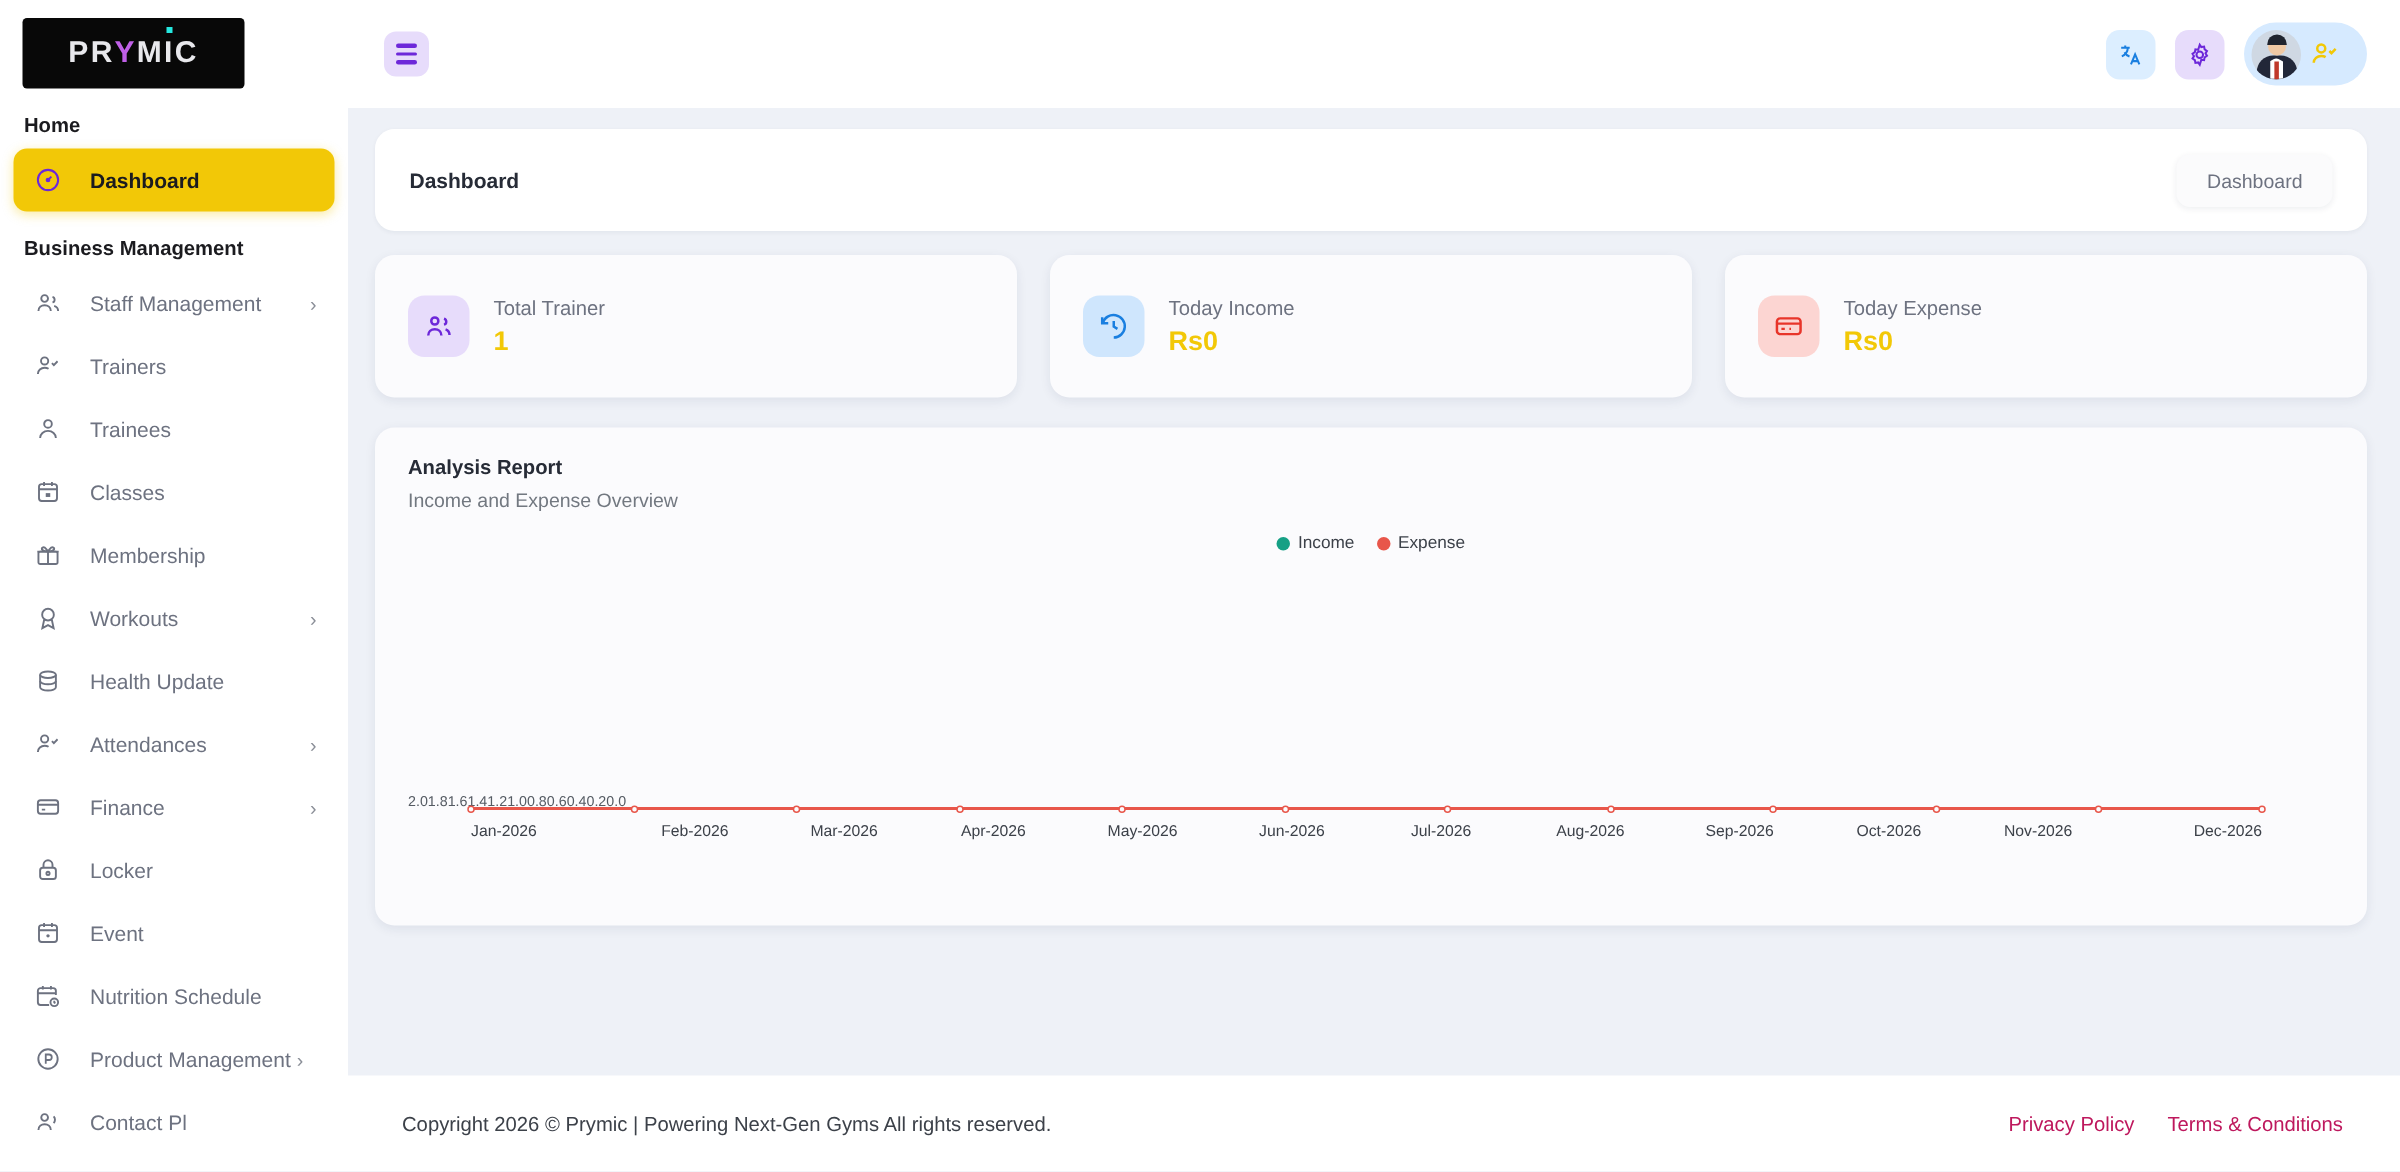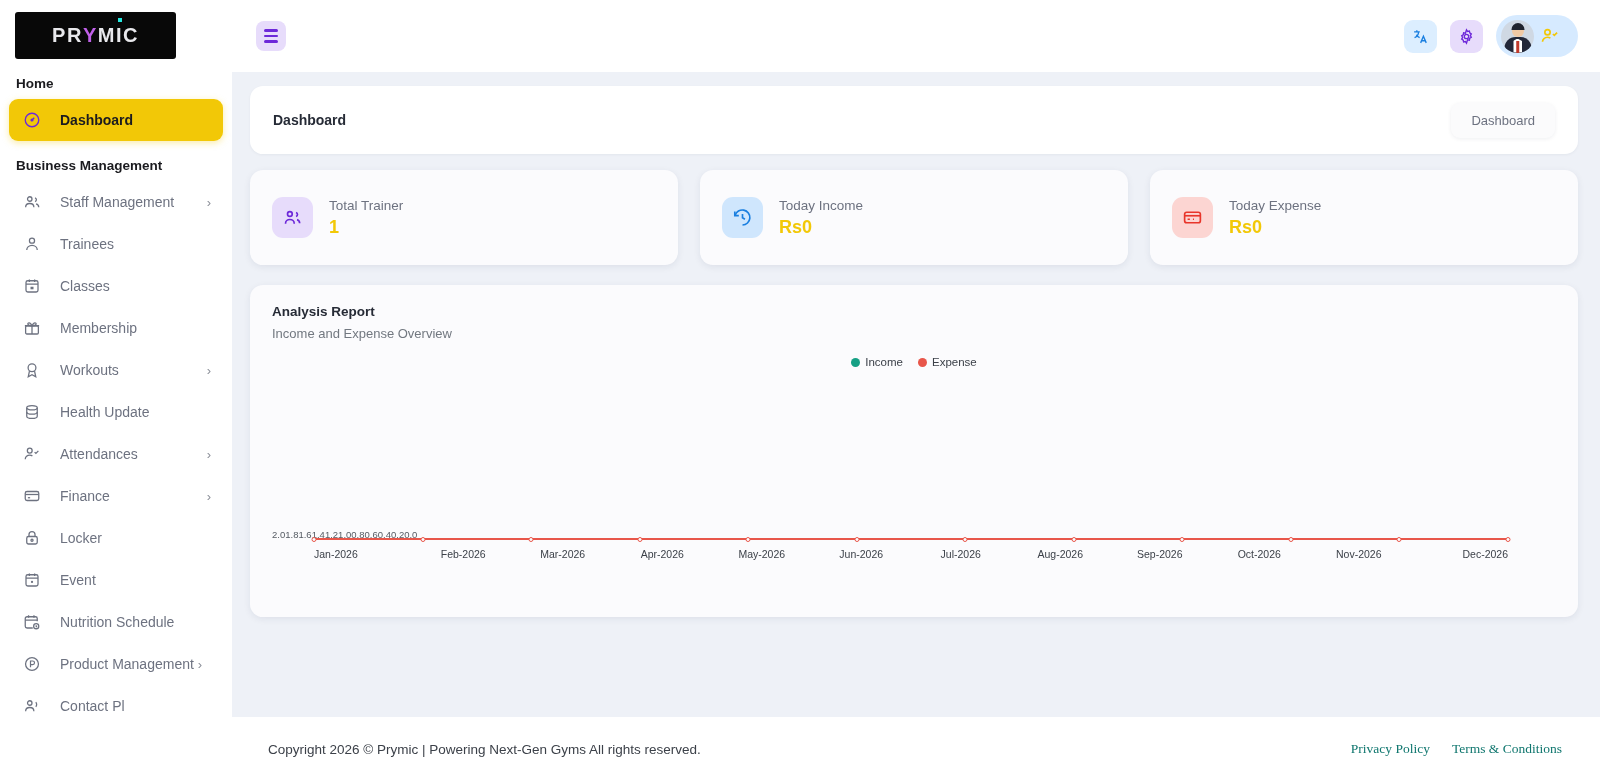"PR" .logo { width: 161px -> 148px }
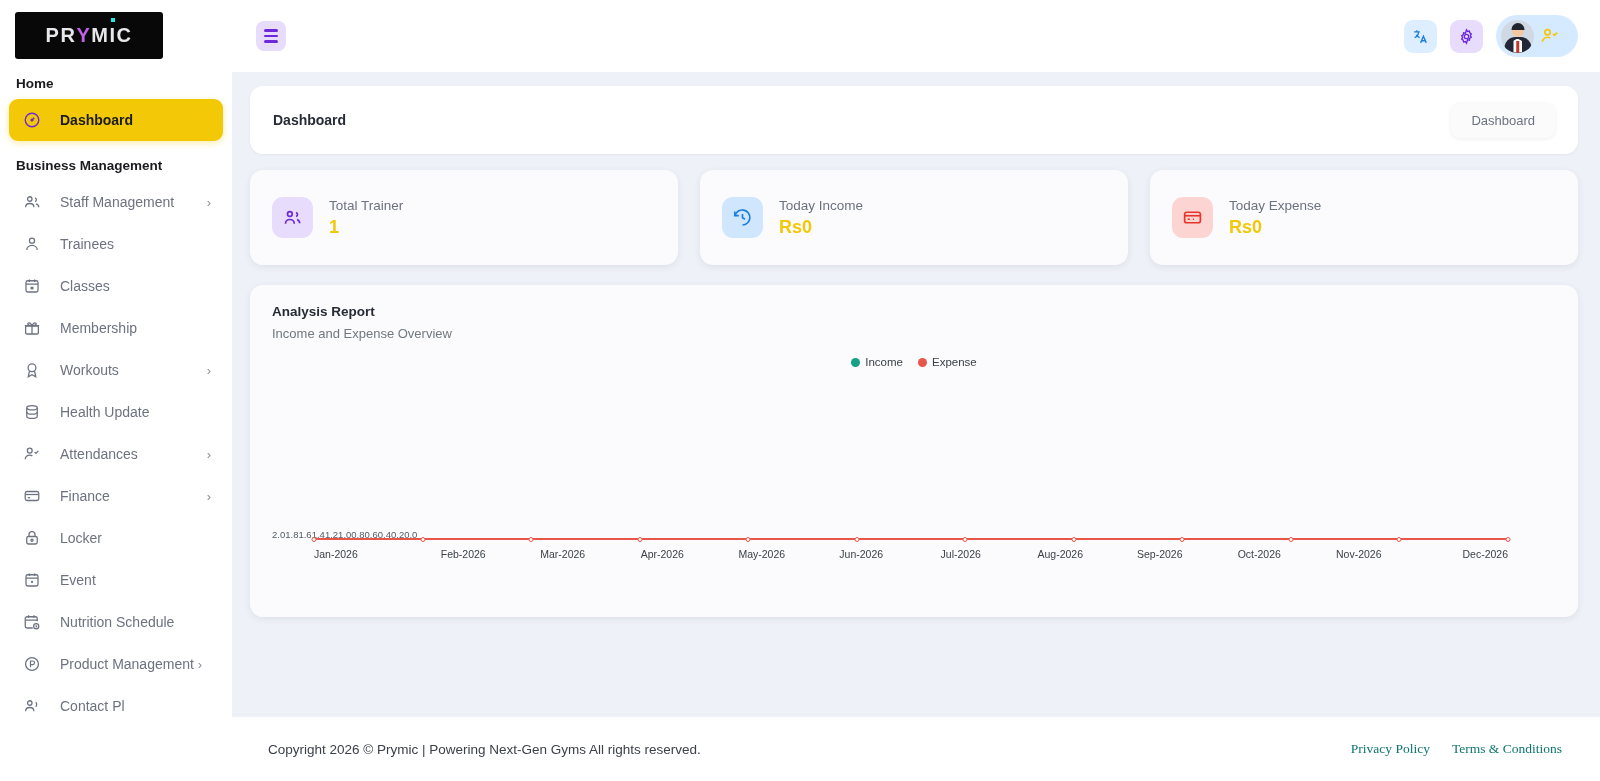"Trainers" div.nav-item { html: none -> <div> <span> <svg> <circle></circle> <path></path> <path></path> </svg> </span> <span>Trainers</span> </div> }
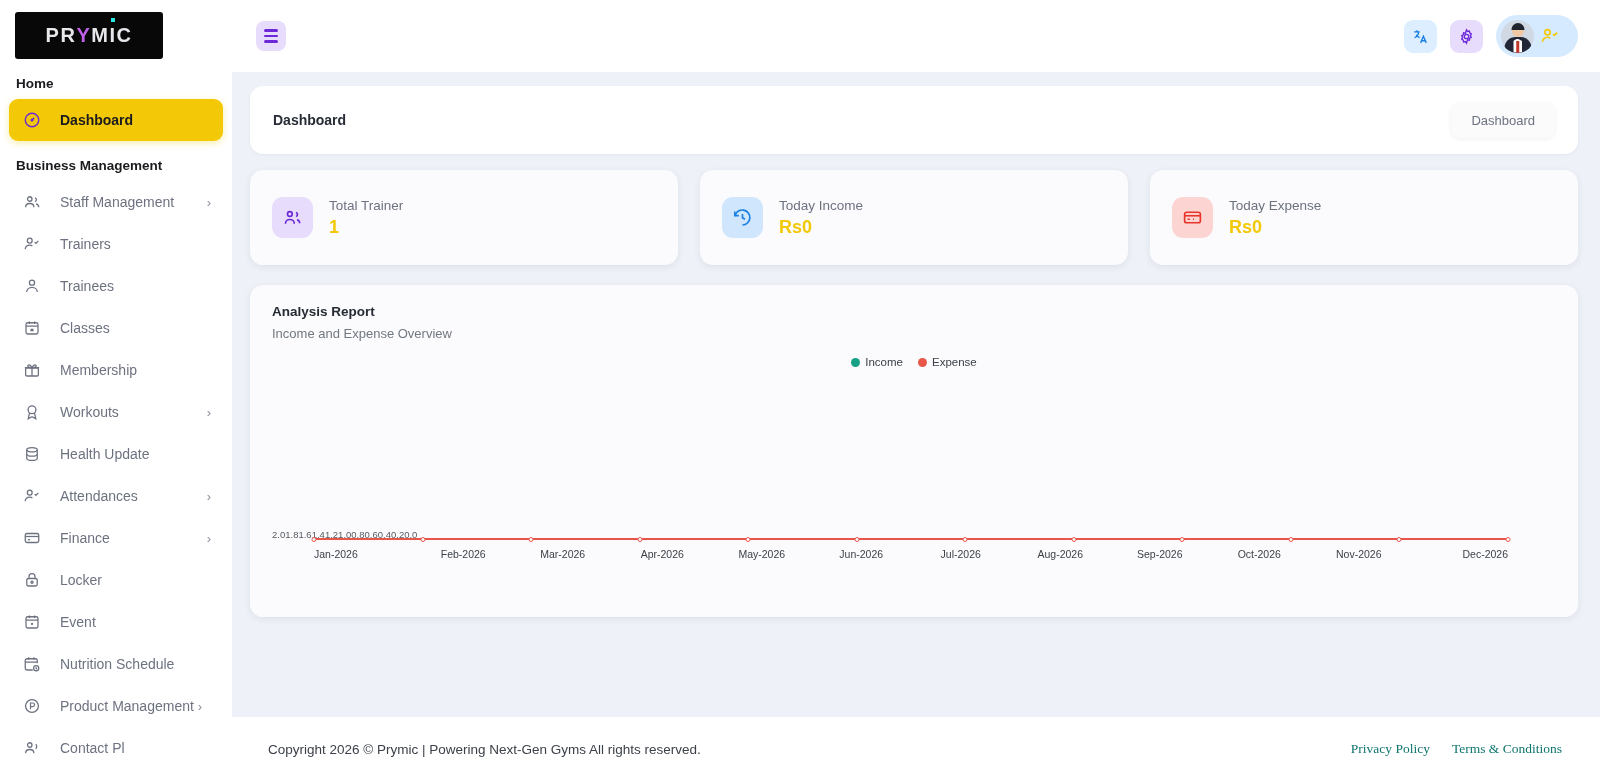"Privacy Policy" .footer-links a { color: #0f766e -> #be185d; font-family: Liberation Serif, serif -> none }
